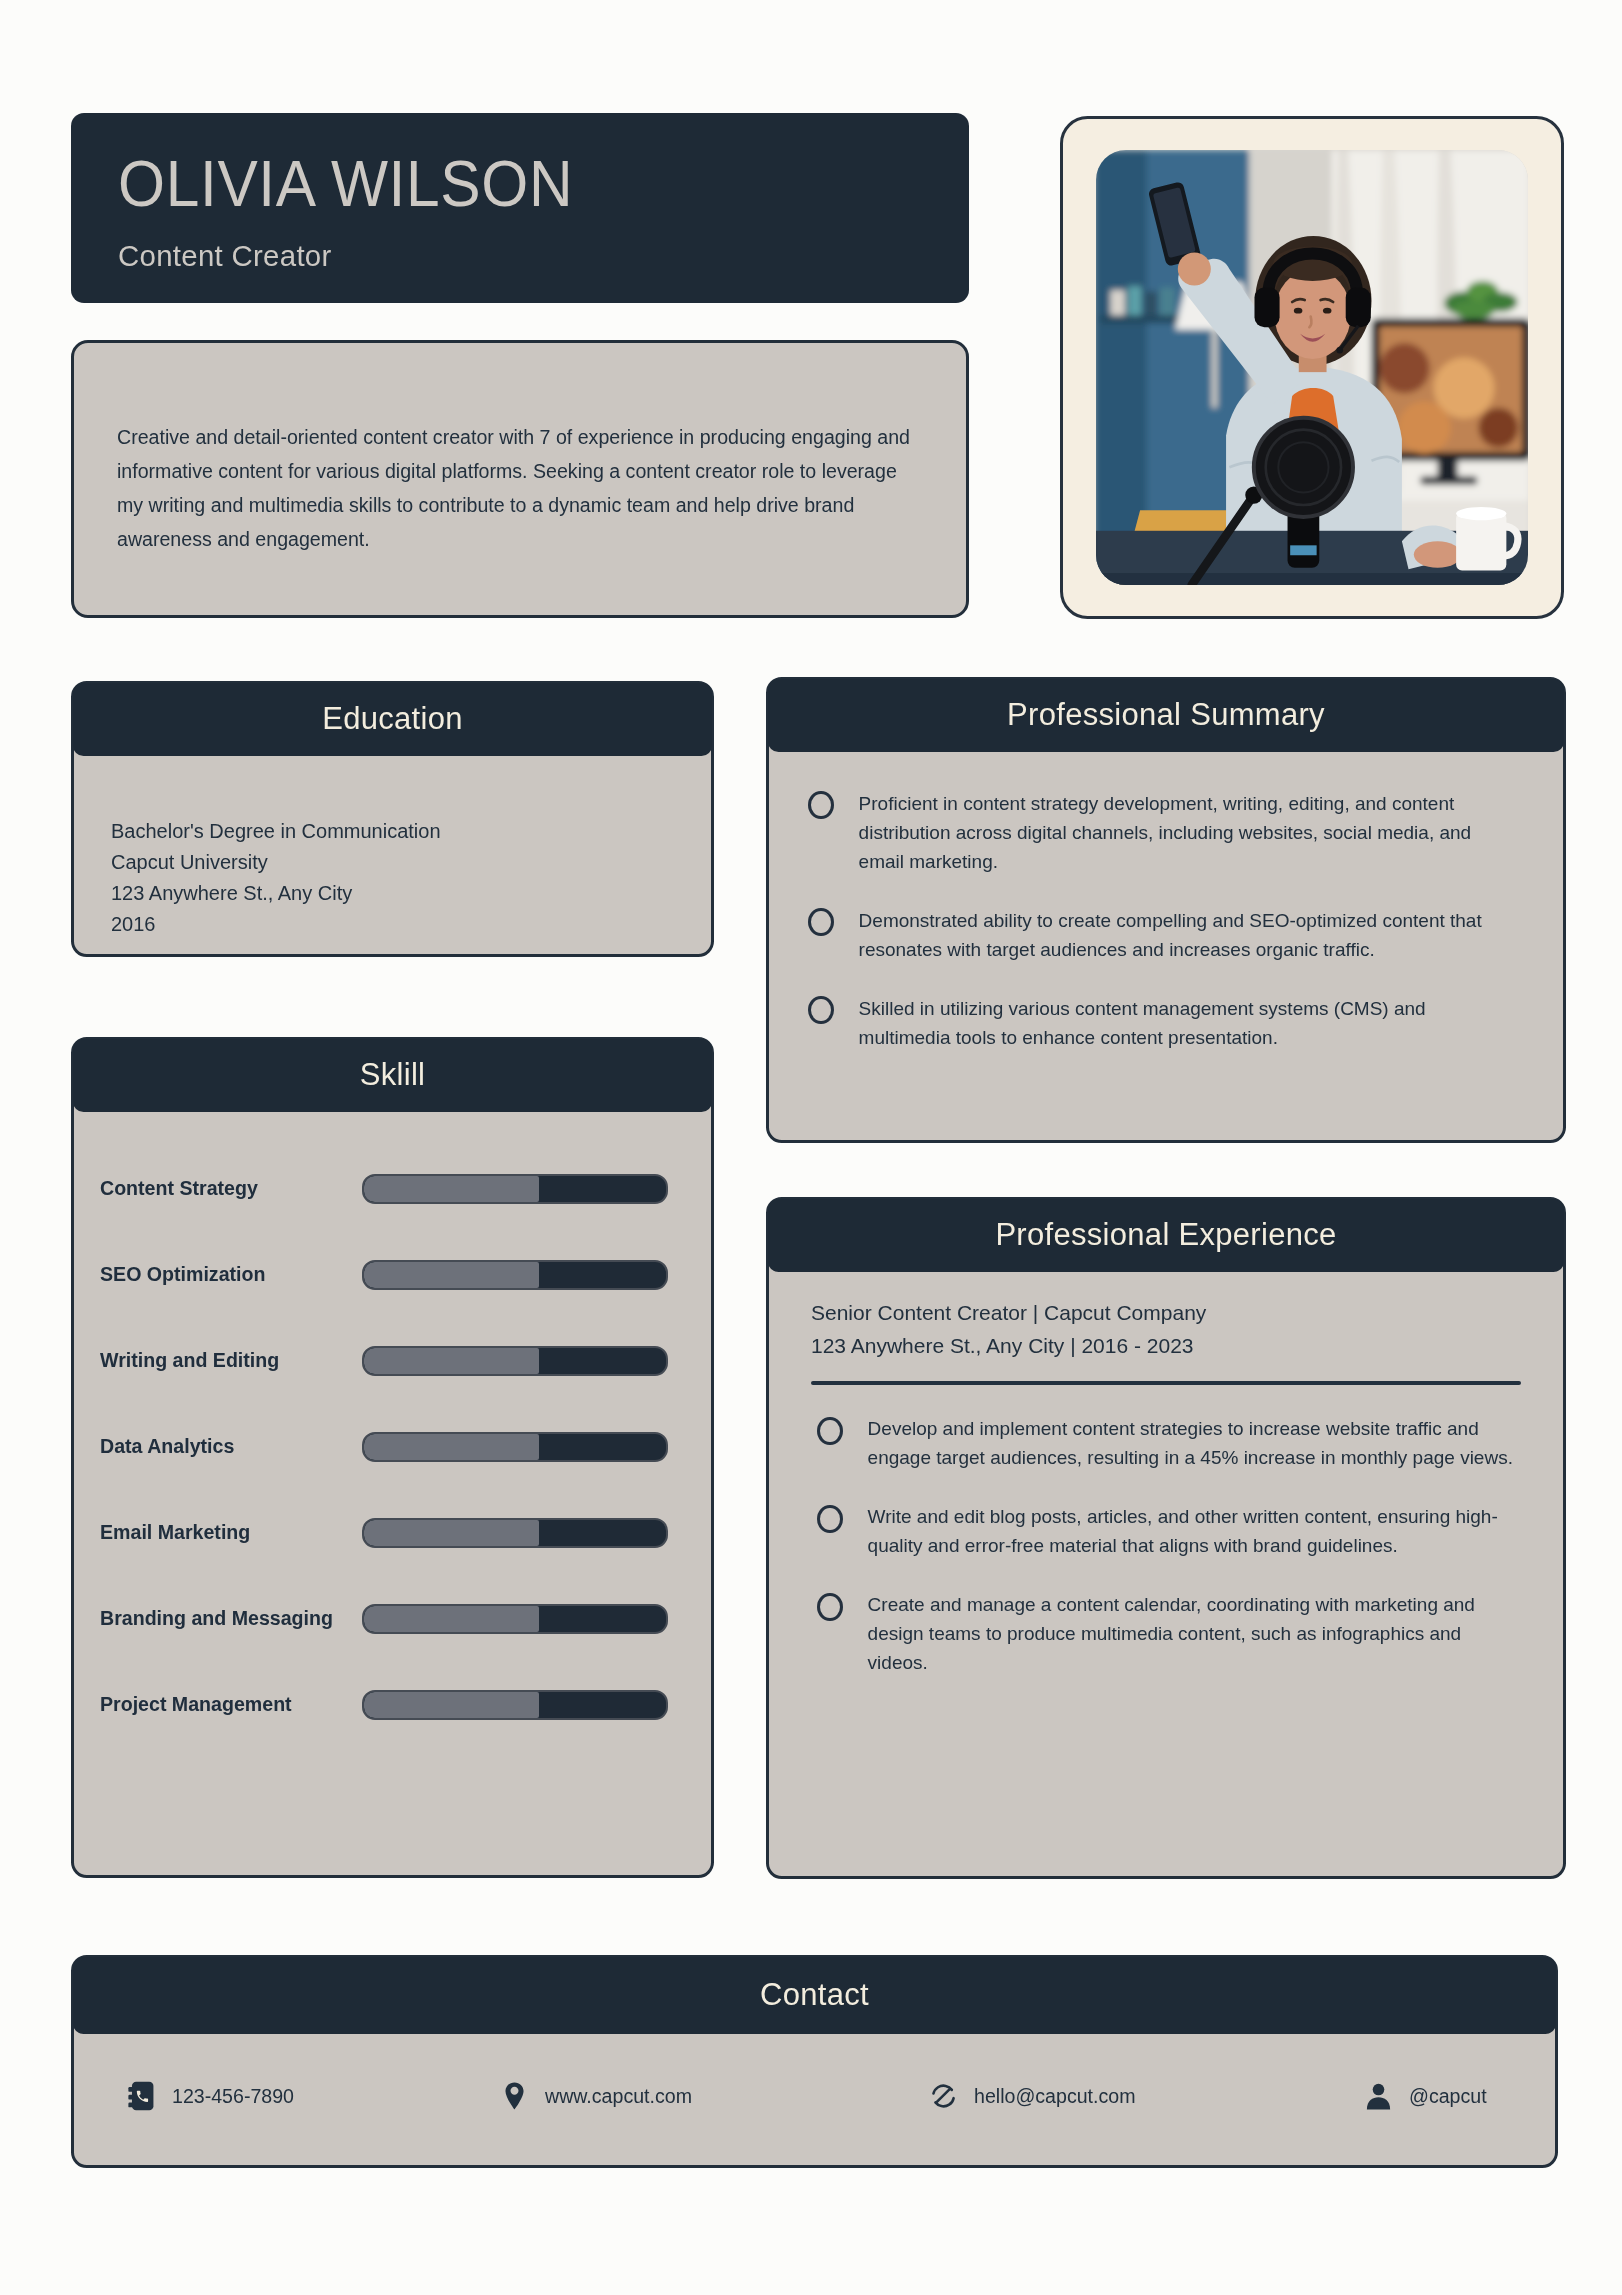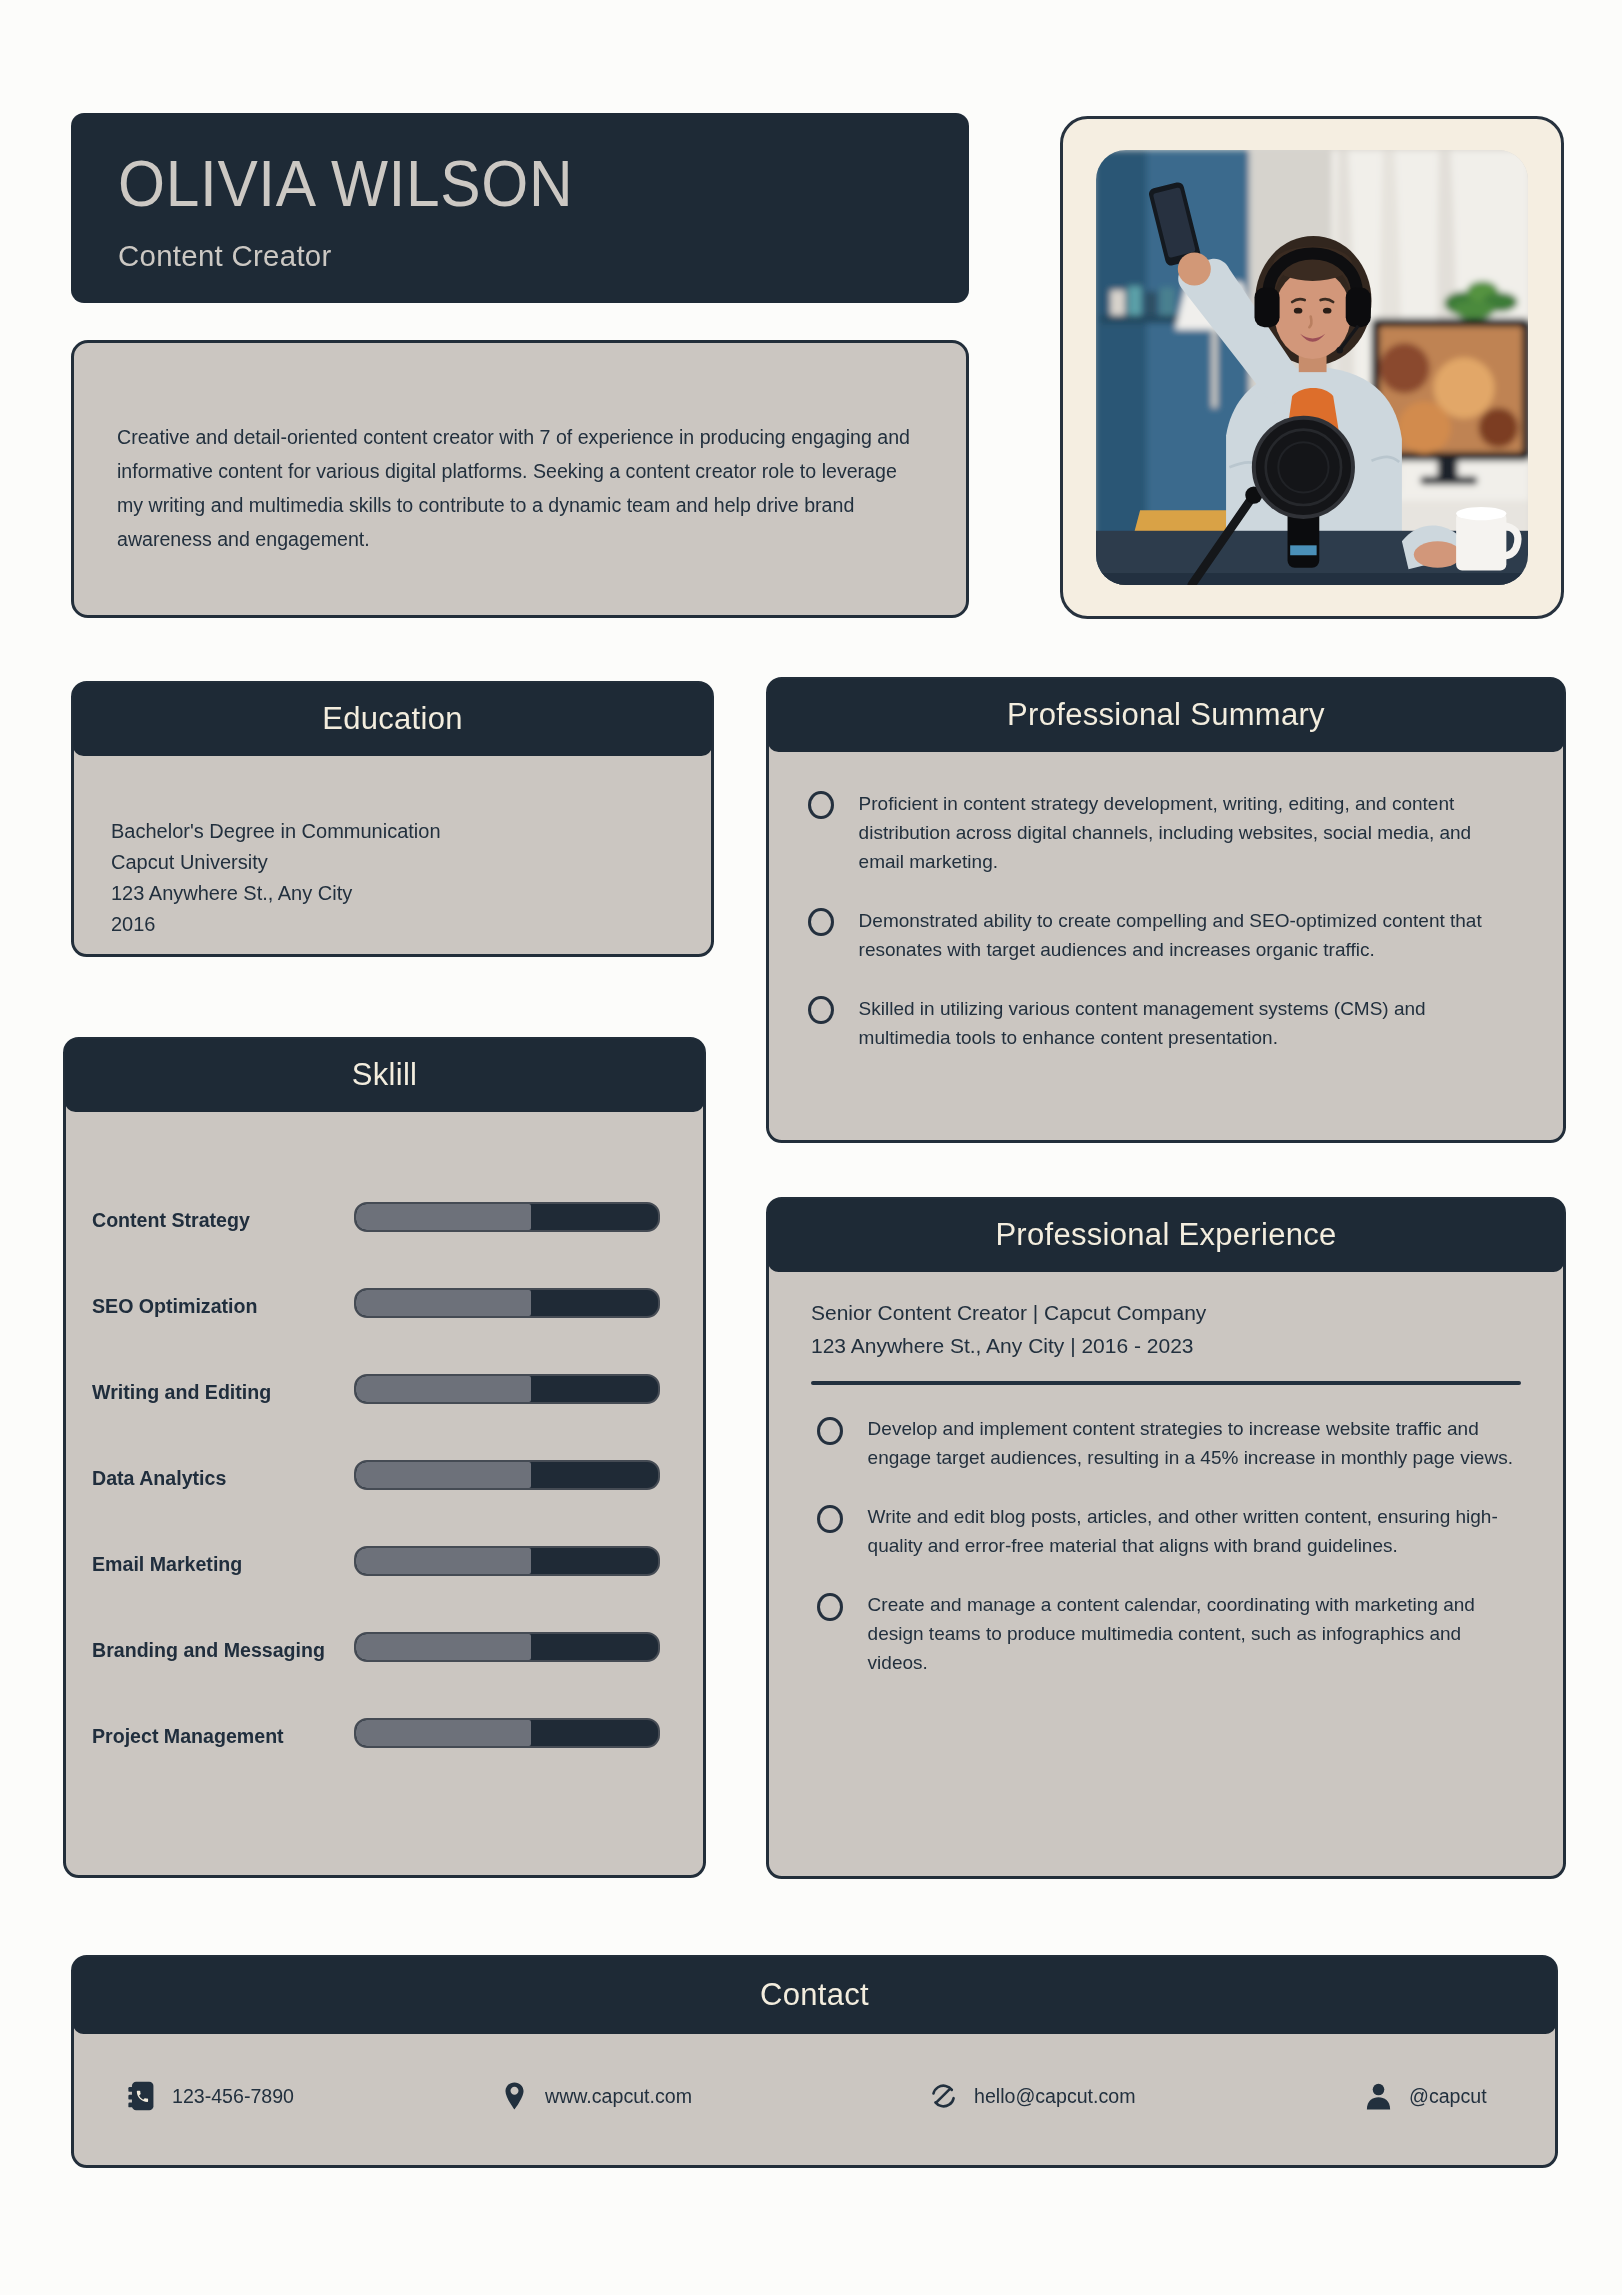"Sklill" .skill-card { left: 63px -> 71px }
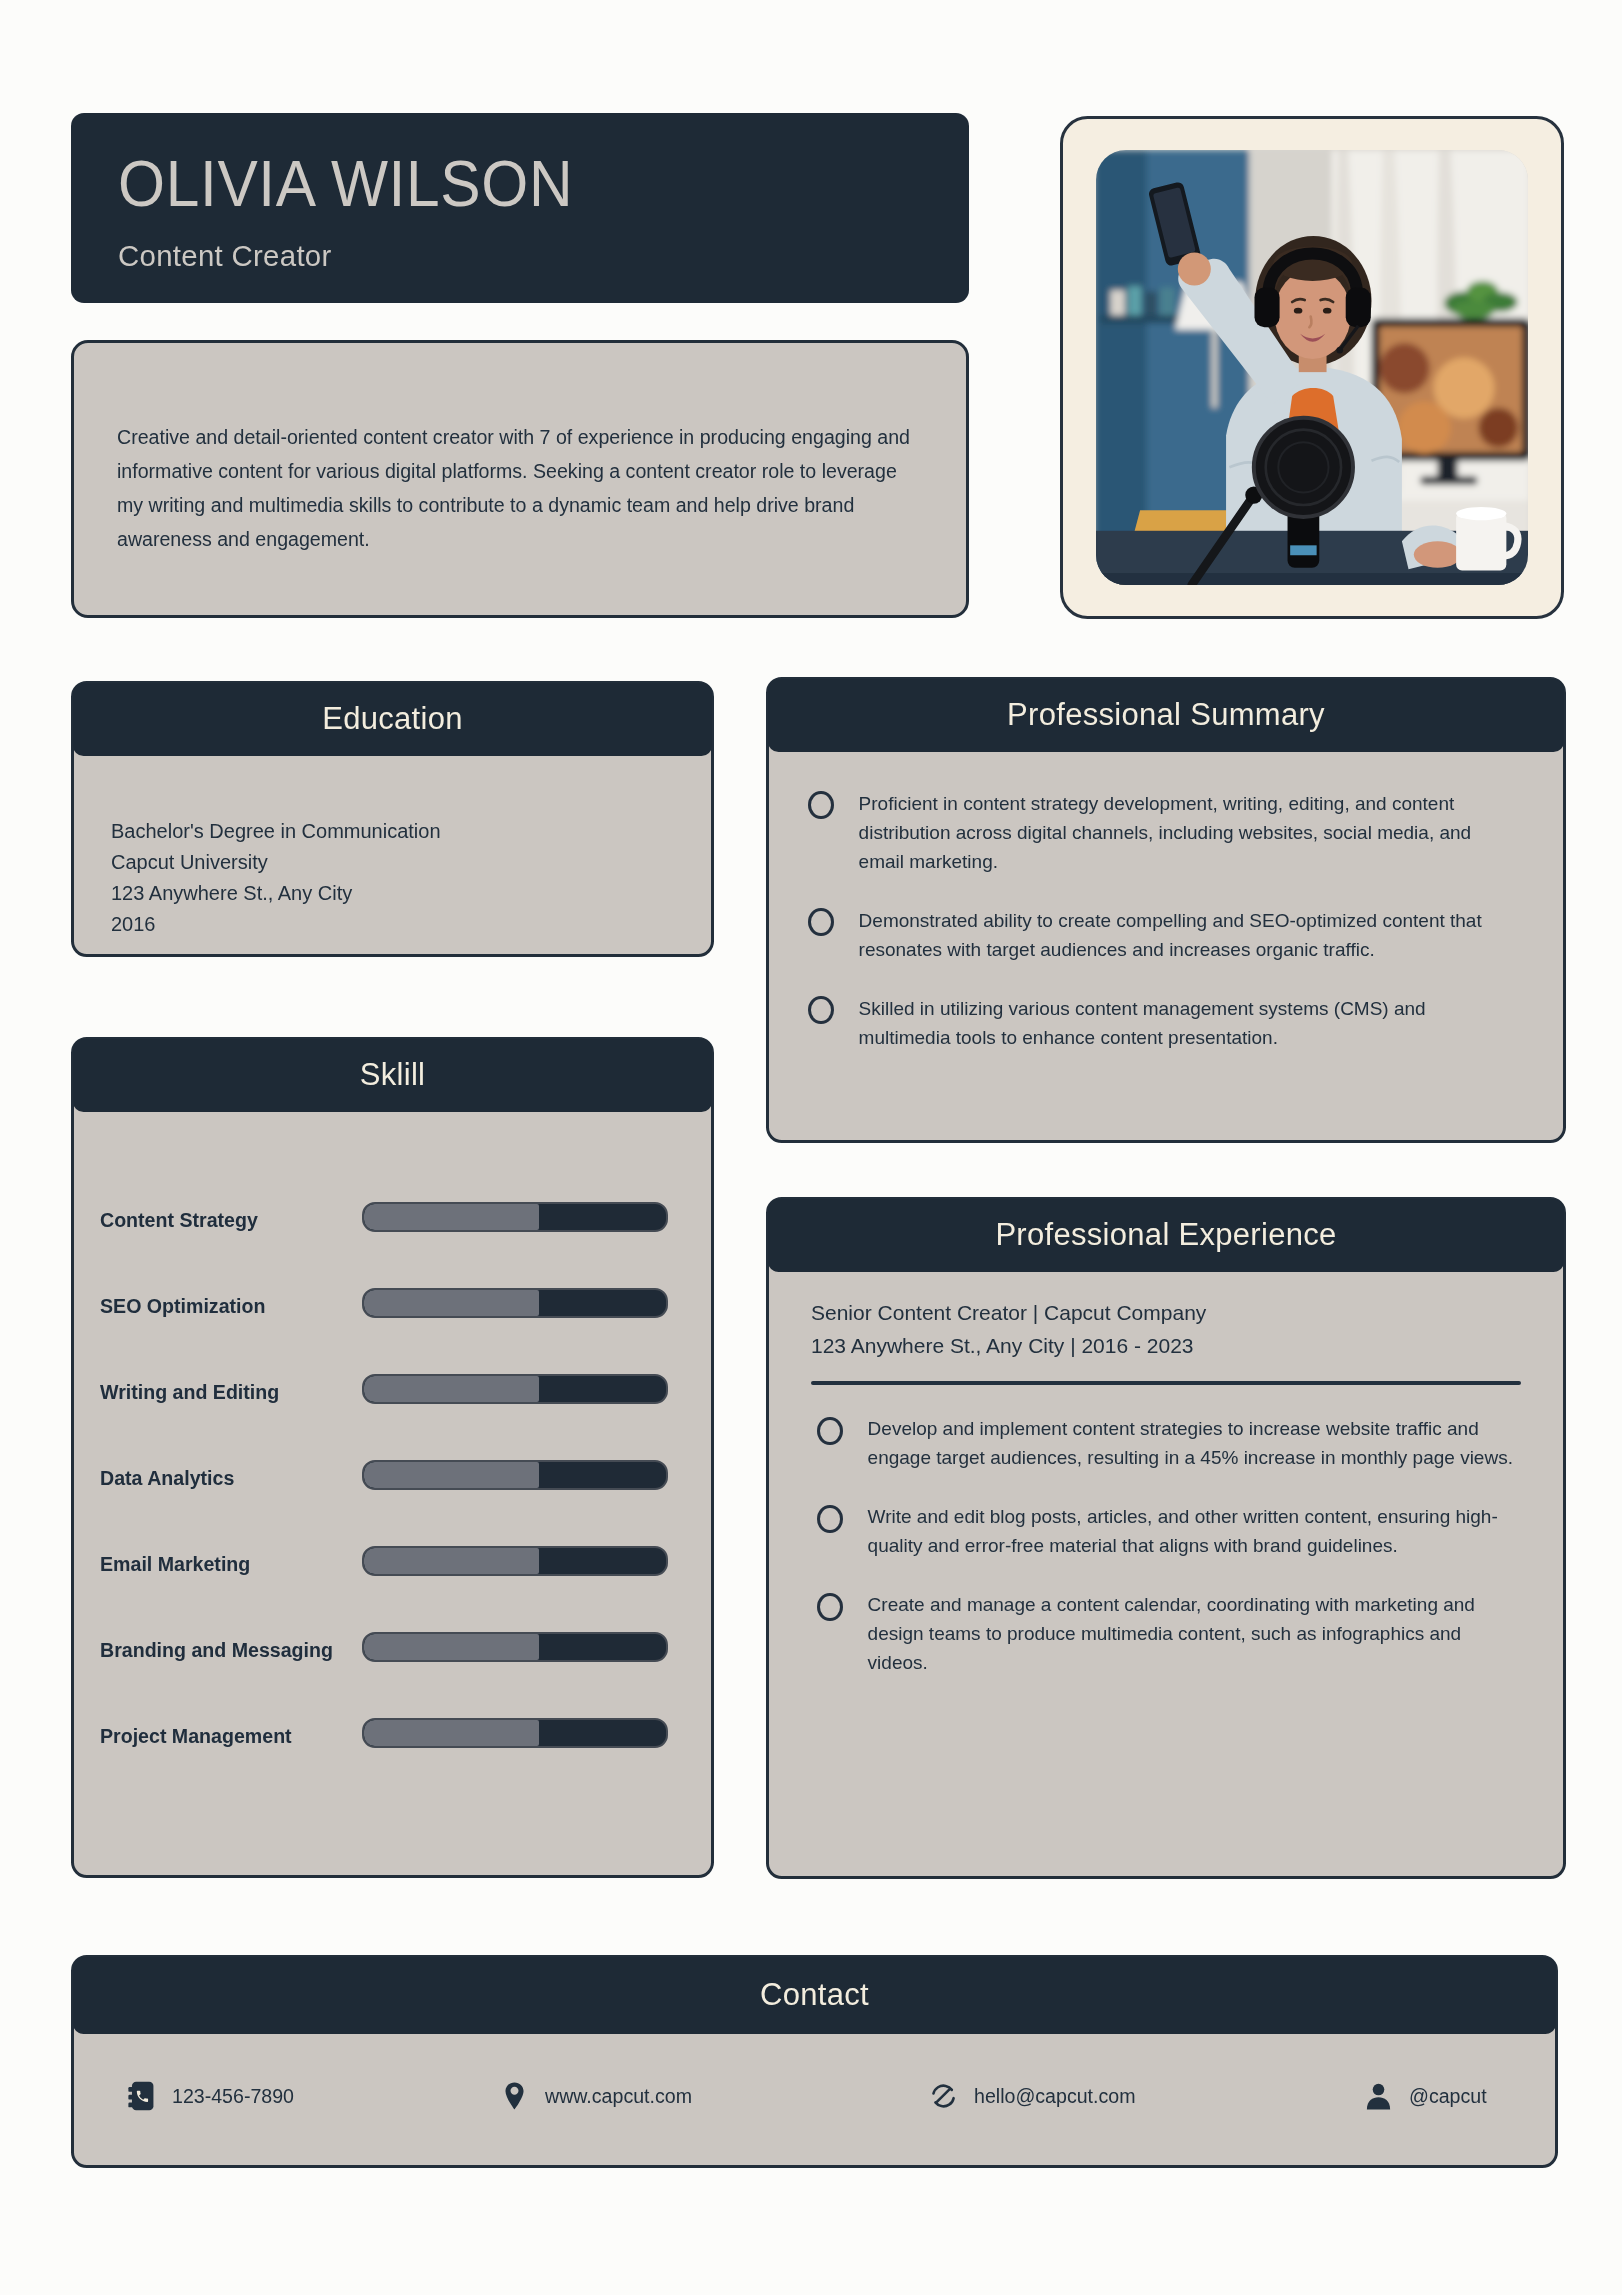"Content Strategy" .skill-row { align-items: flex-end -> center }
